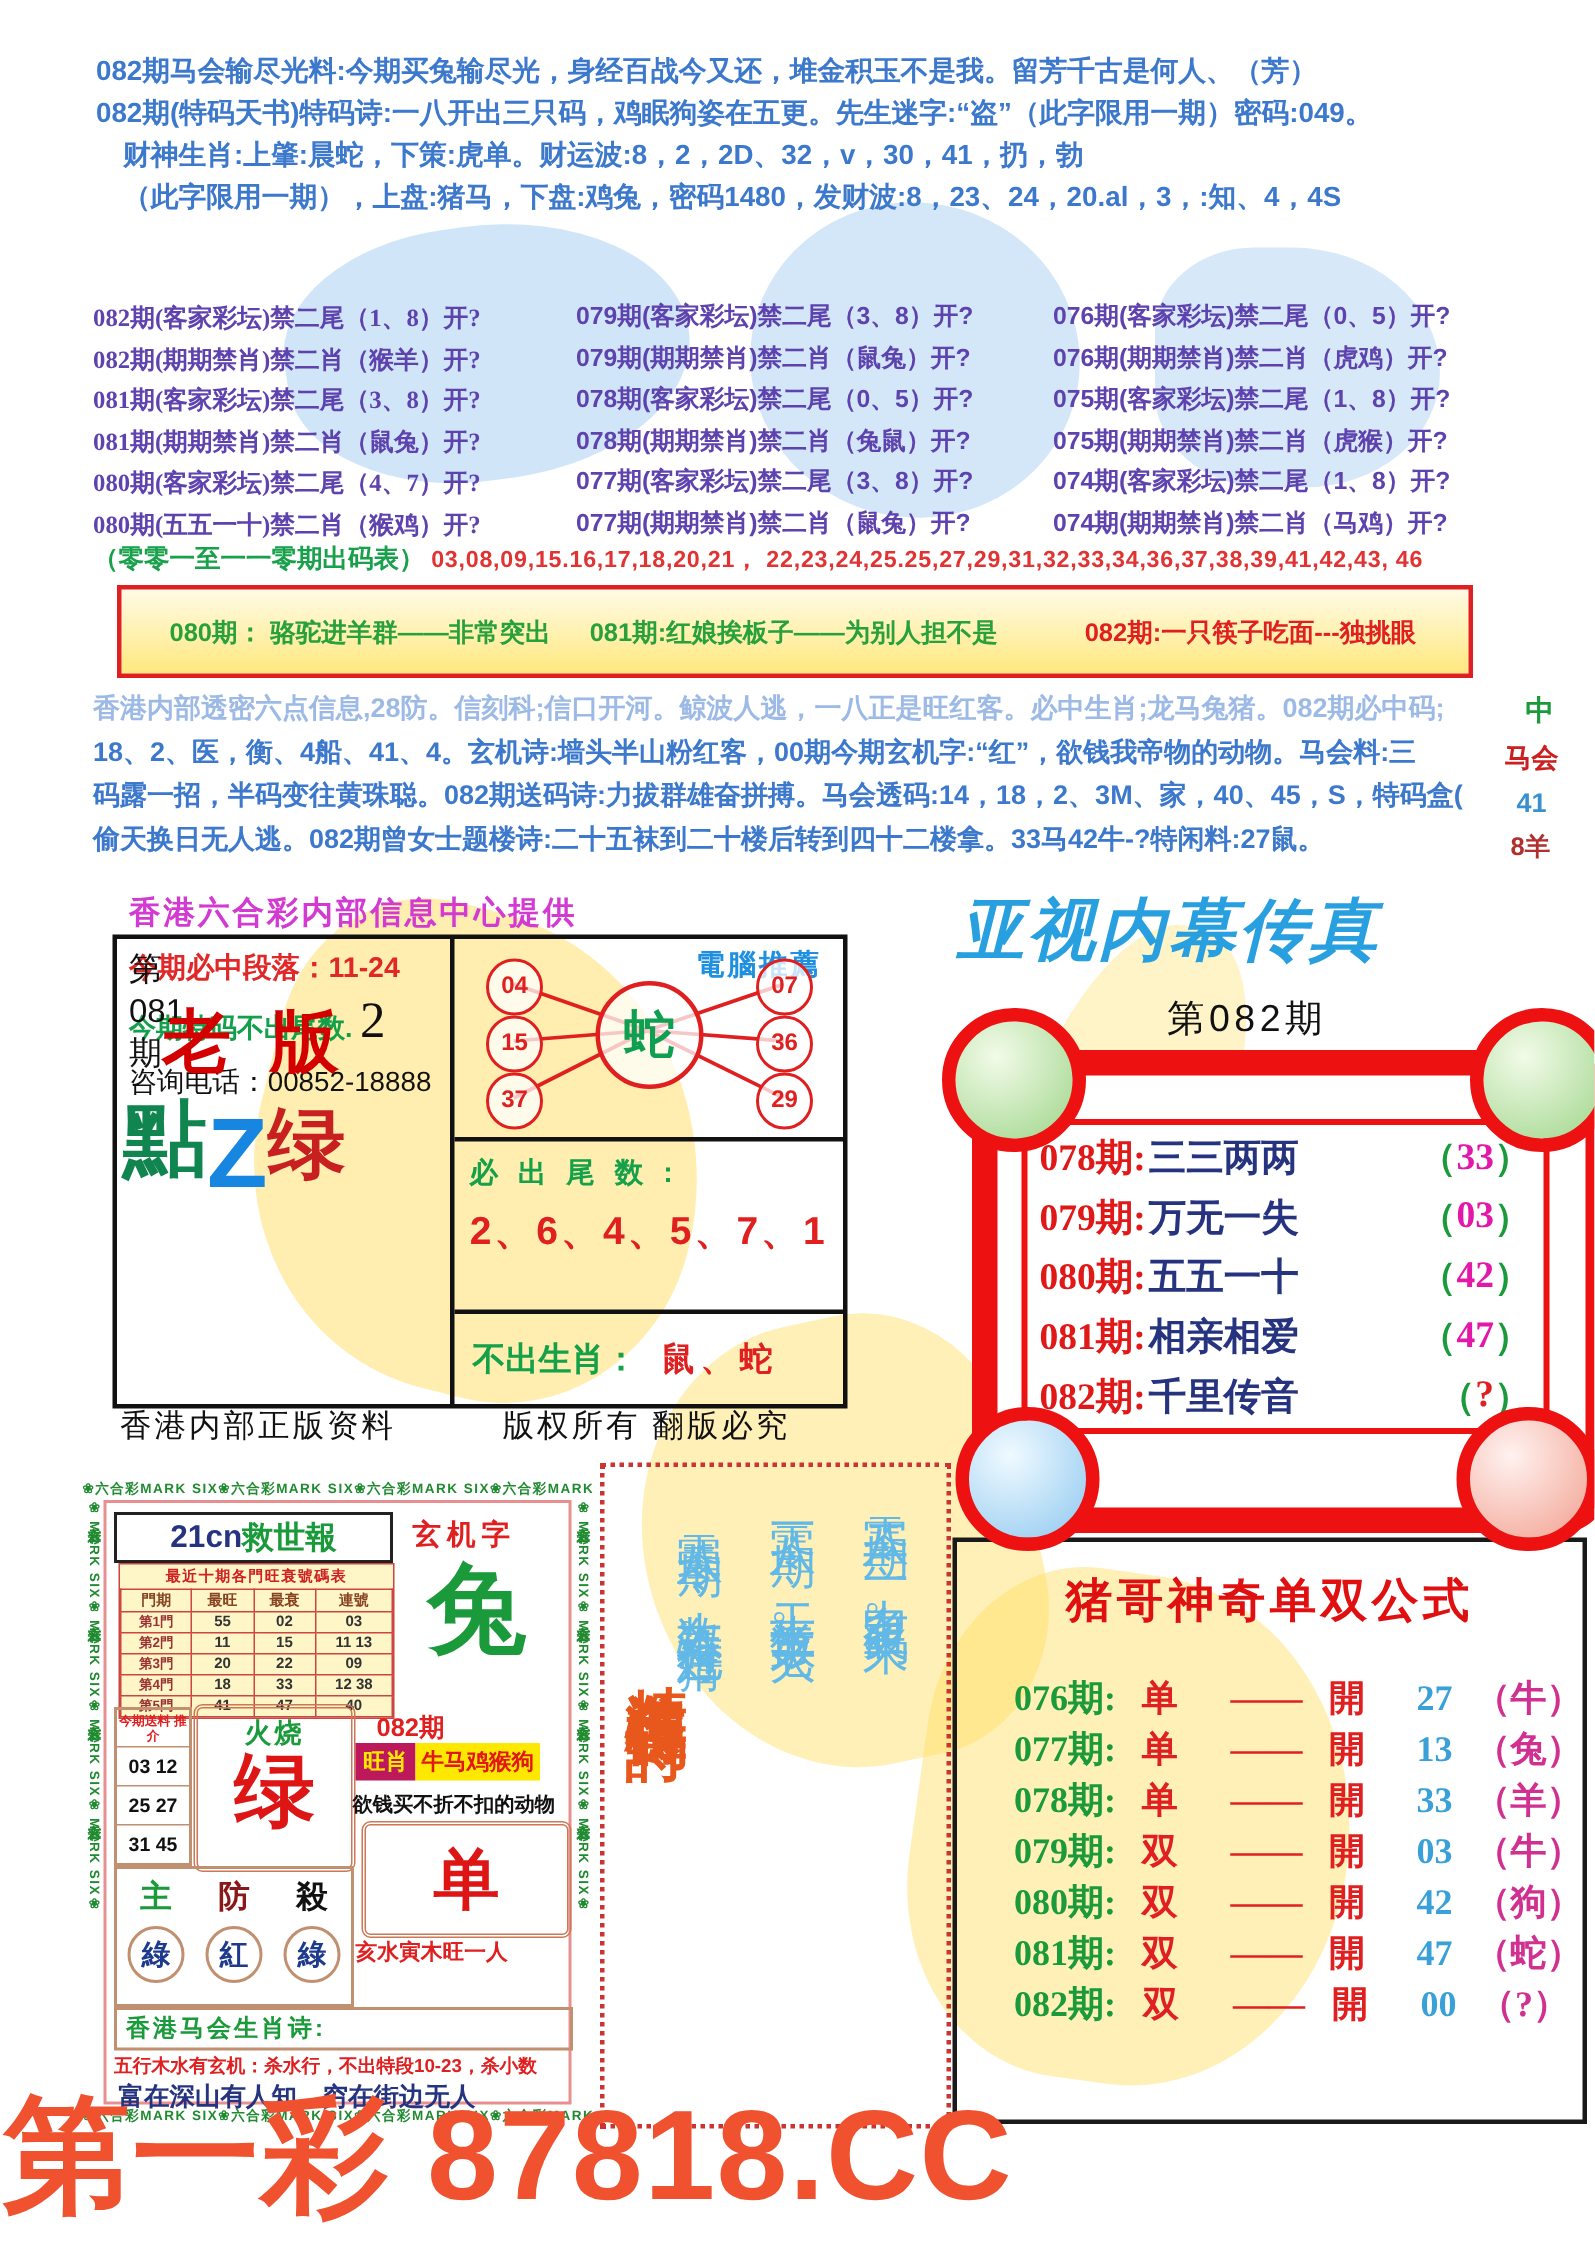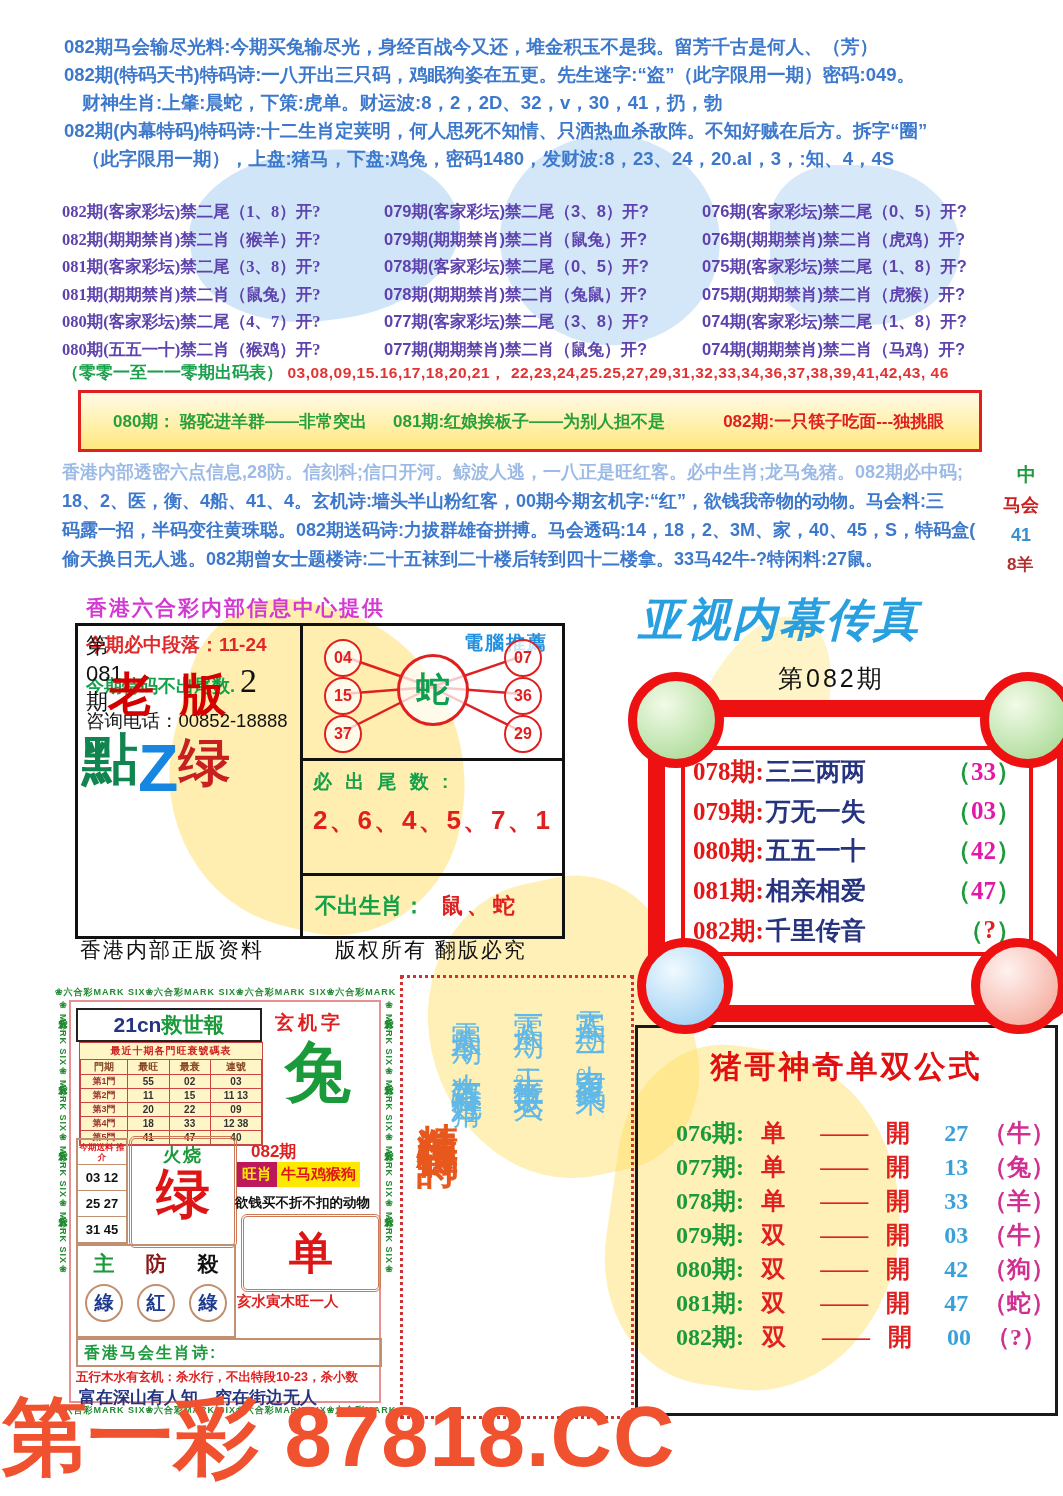"082期(内幕特码)特码诗:十二生肖定荚明，何人思死不知情、只洒热血杀敌阵。不知" div { html: <div>082期(内幕特码)特码诗:十二生肖定荚明，何人思死不知情、只洒热血杀敌阵。不知好贼在后方。拆字“圈”</div> -> none }
